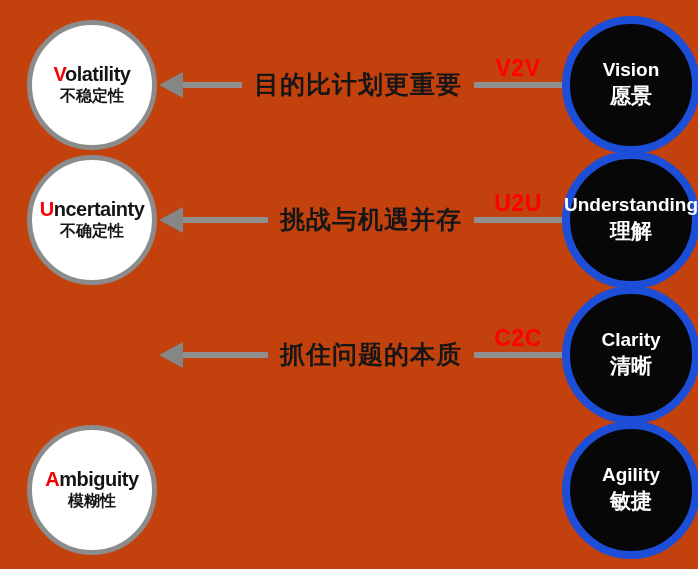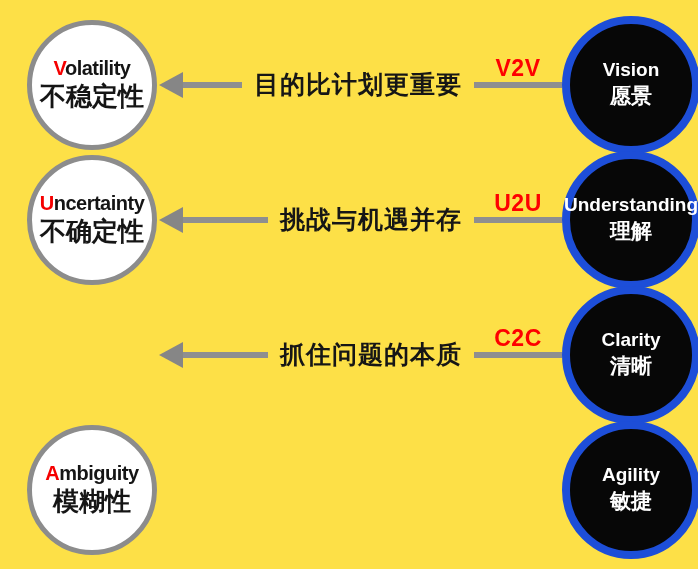"Volatility" .canvas { background: #fde047 -> #c2410c }
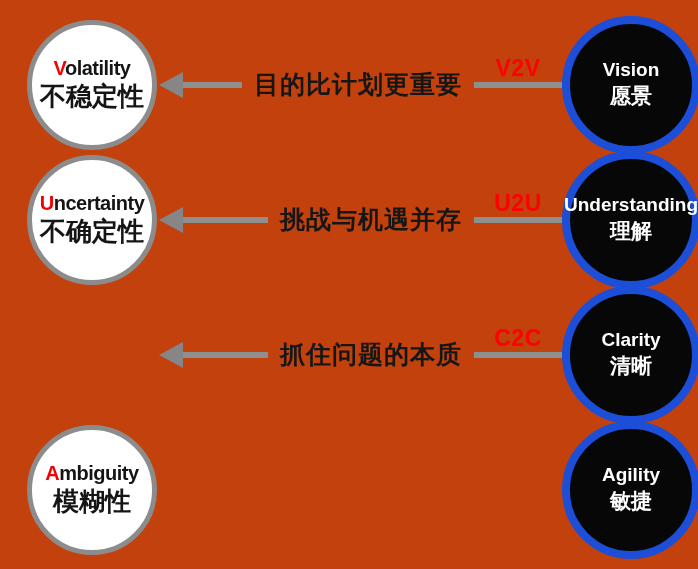"不稳定性" .circle-left .zh { font-size: 26px -> 16px }
